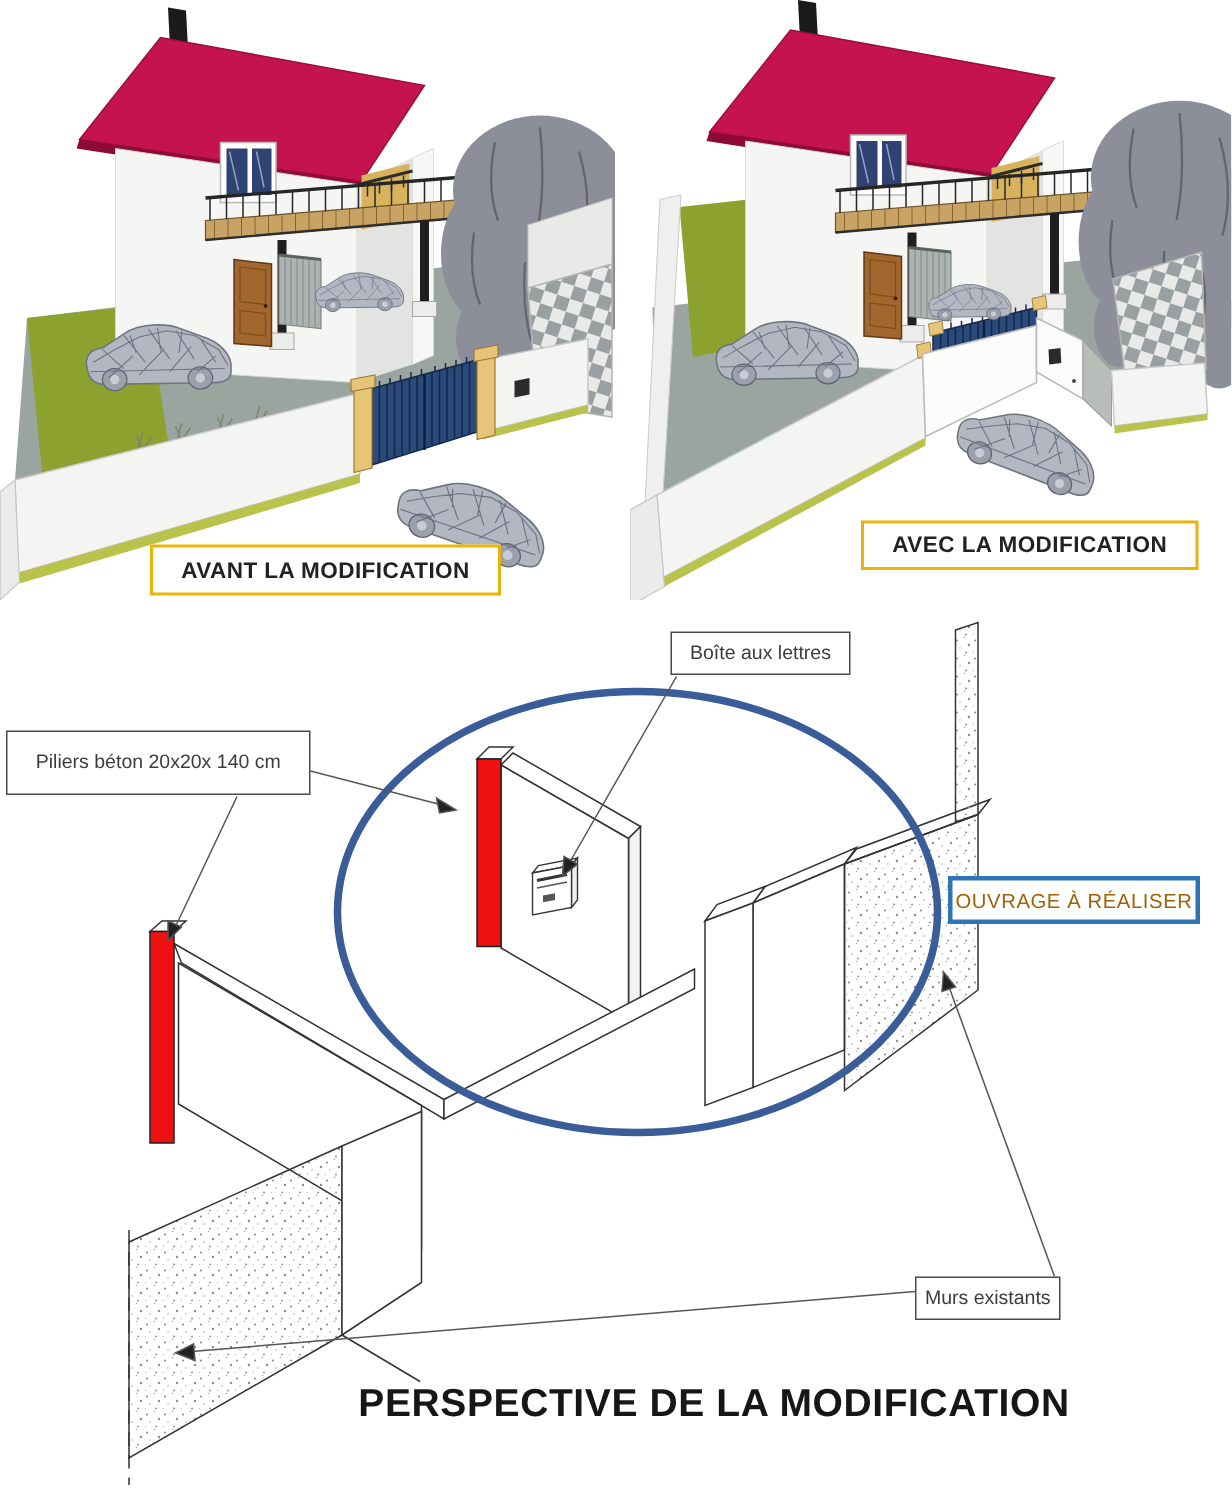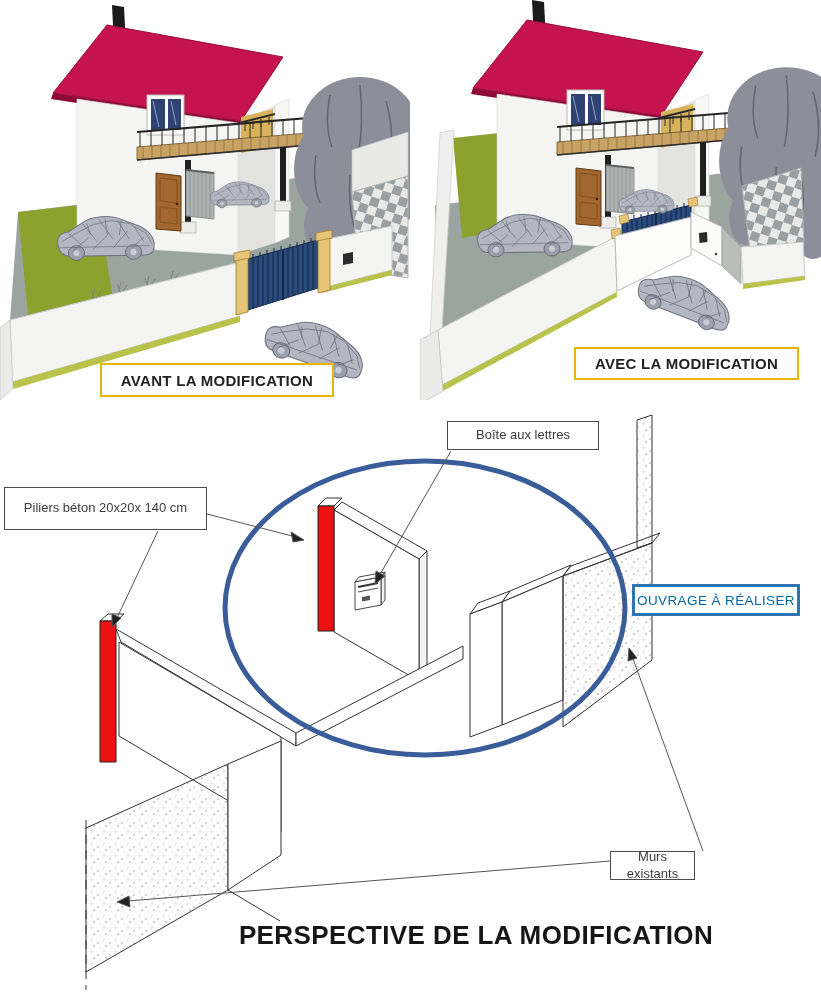"Boîte aux lettres" div.note-box { width: 152px -> 120px }
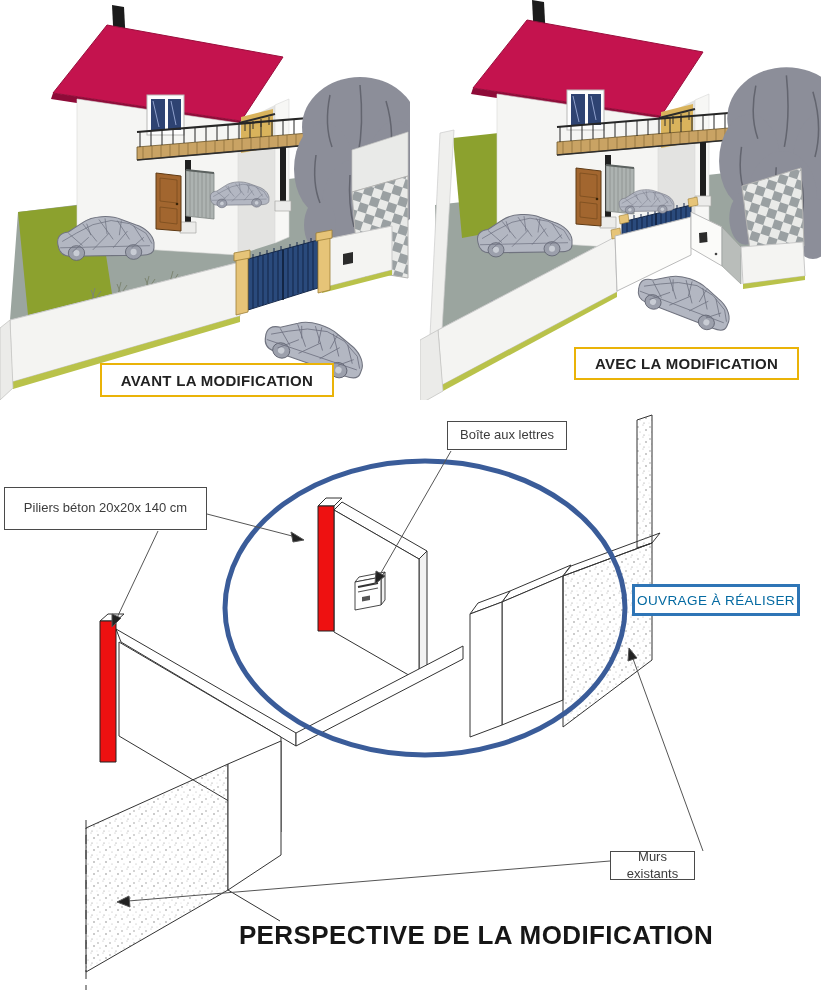"OUVRAGE À RÉALISER" .work-box { color: #0369a1 -> #a16207 }
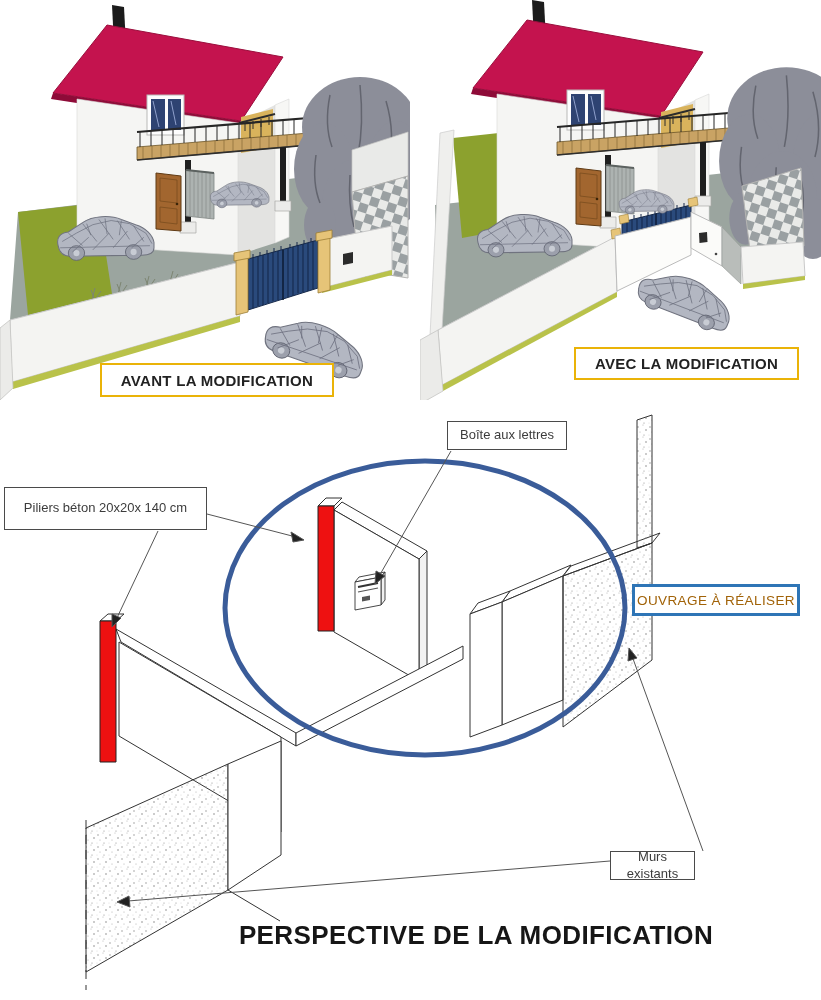"Murs existants" div.note-box { width: 85px -> 97px }
